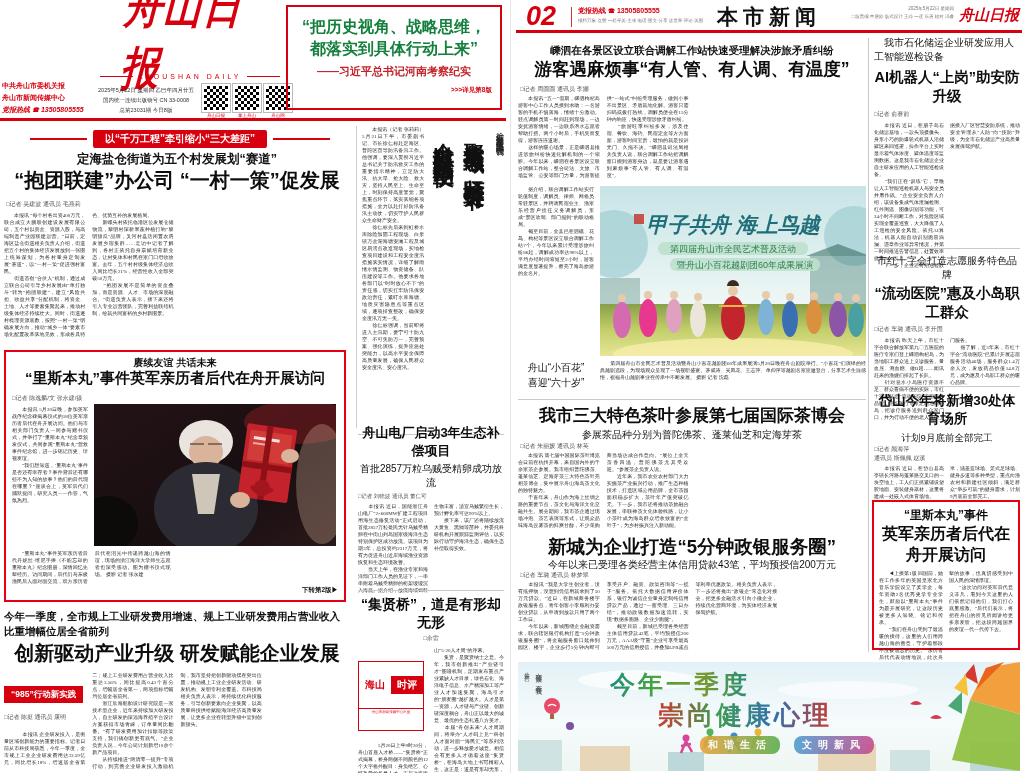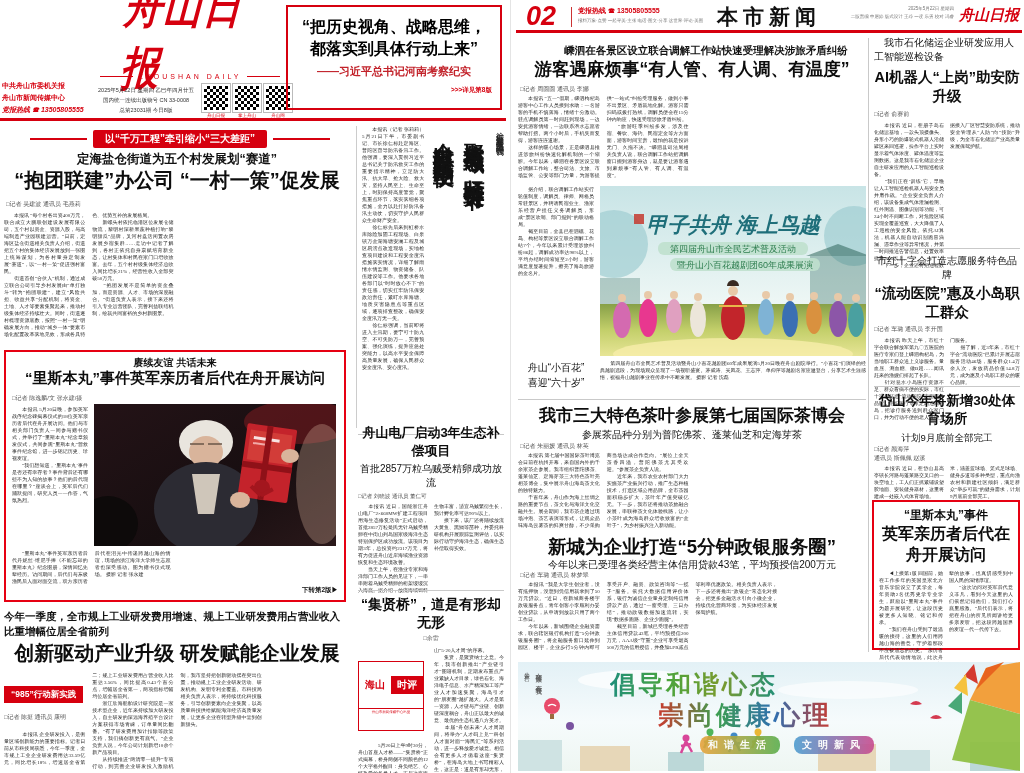"“把历史视角、战略思维，" .head-box .l { color: #000000 -> #15803d }
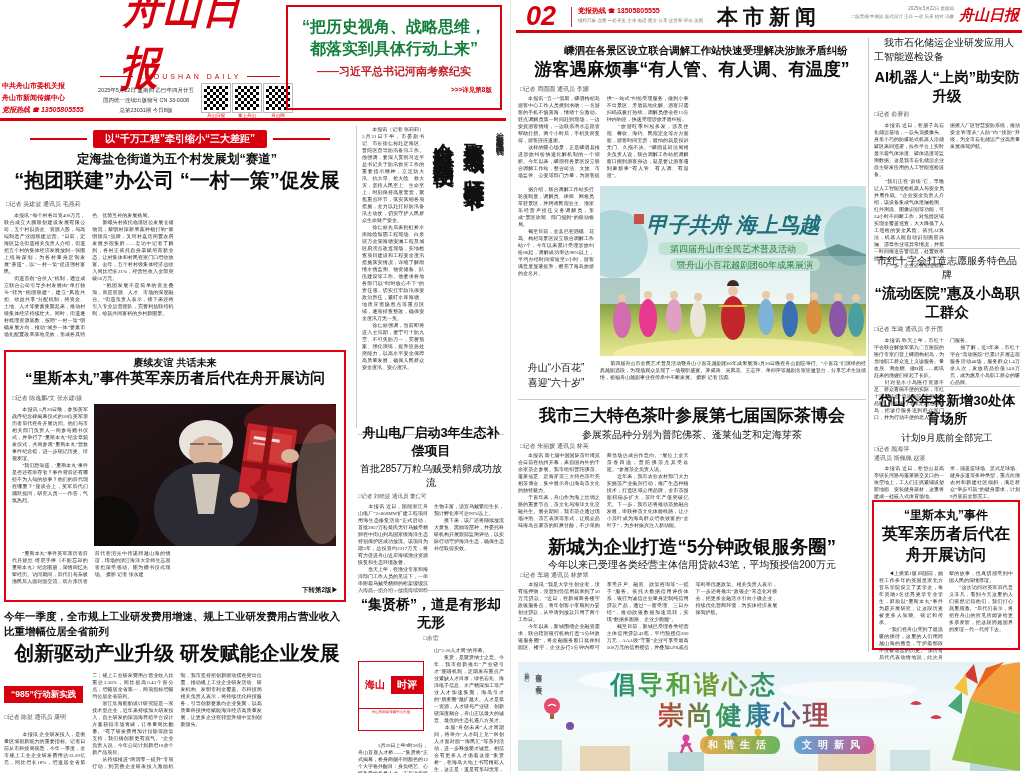"嵊泗在各景区设立联合调解工作站快速受理解决涉旅矛盾纠纷" div.abs { left: 16px -> 2px }
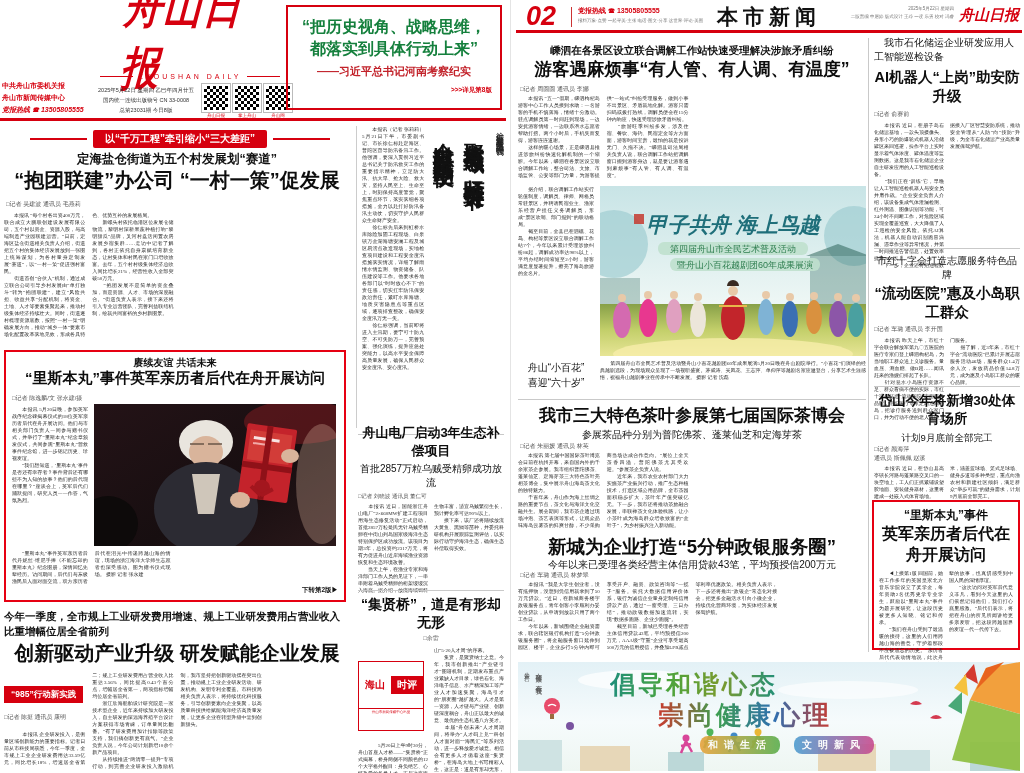"倡导和谐心态" div.abs { text: 倡导和谐心态 -> 今年一季度 }
